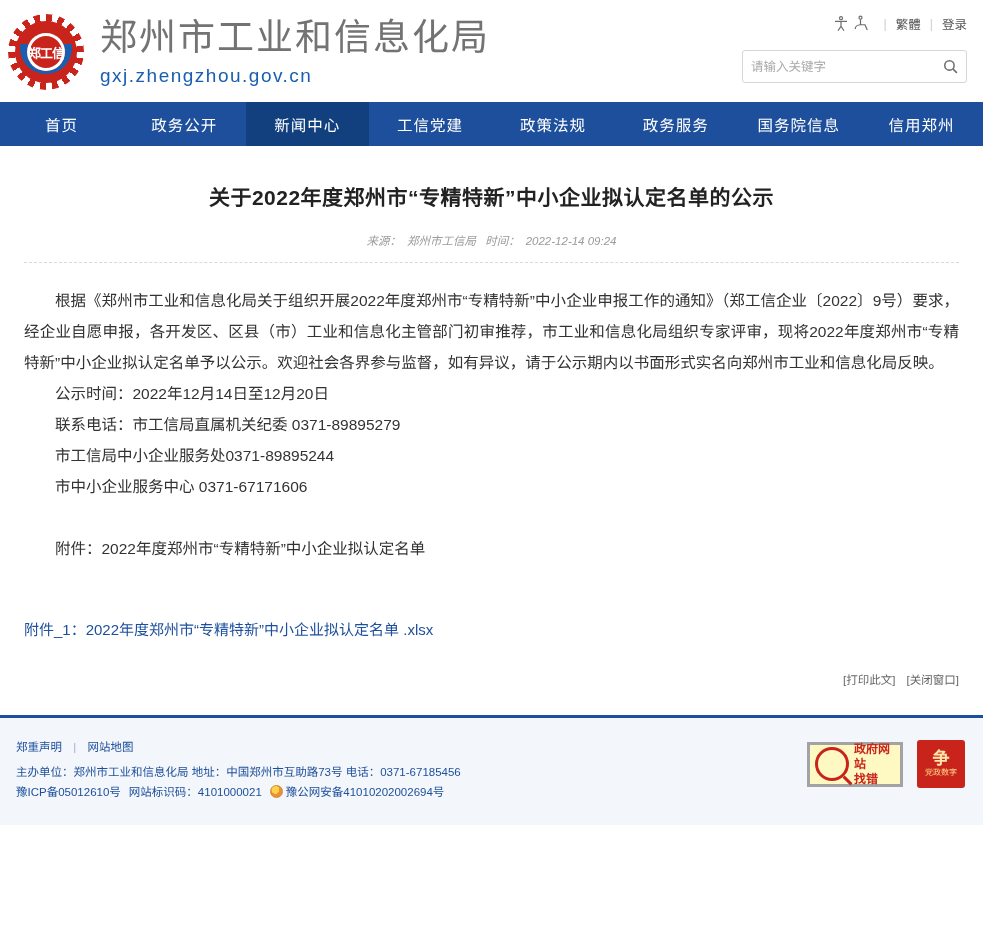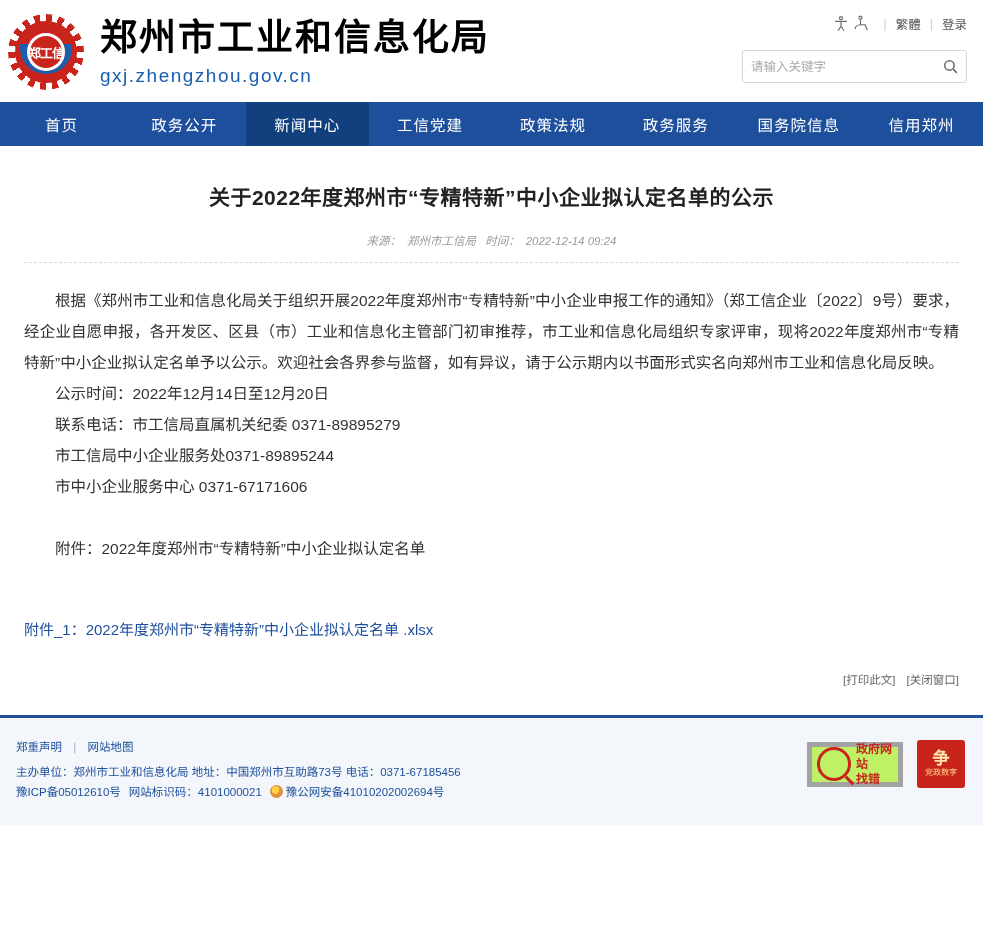"郑州市工业和信息化局" .logo-title { color: #000000 -> #737373; font-weight: bold -> normal }
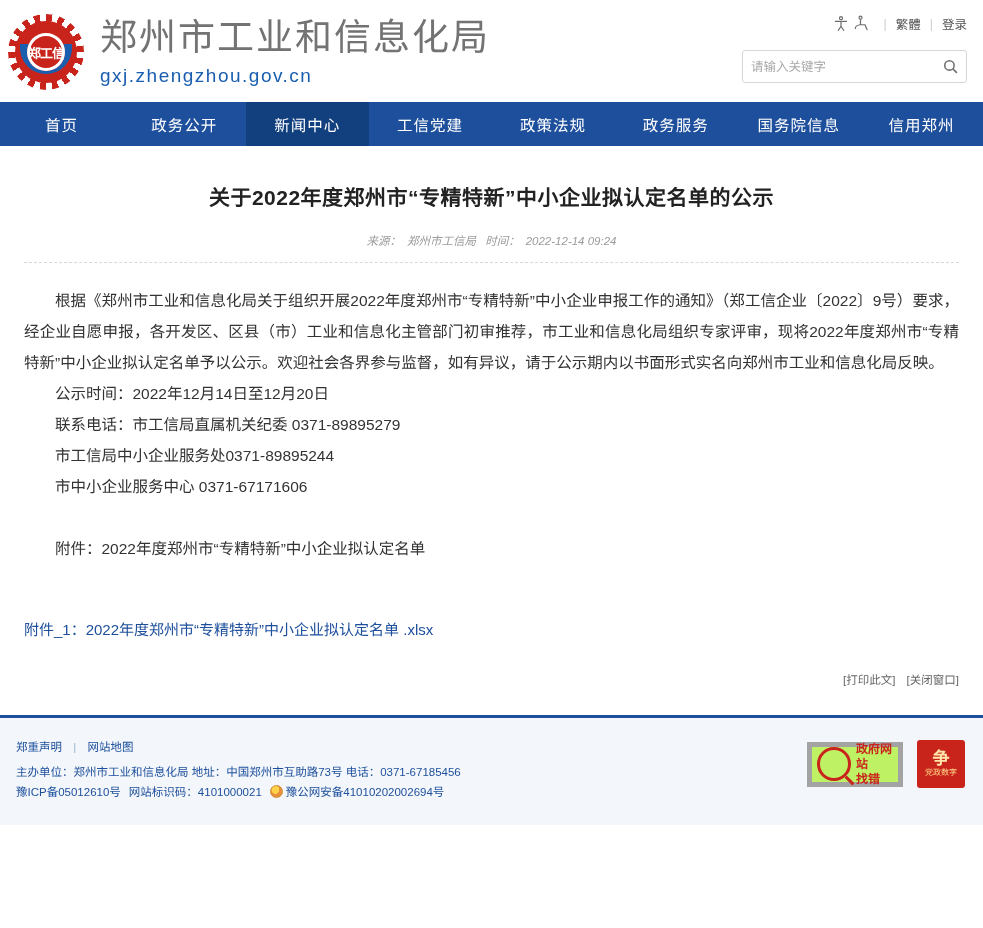"政府网站" .badge-gov { background: #bef264 -> #fef9c3; border: 5px solid #a3a3a3 -> 3px solid #a3a3a3 }
